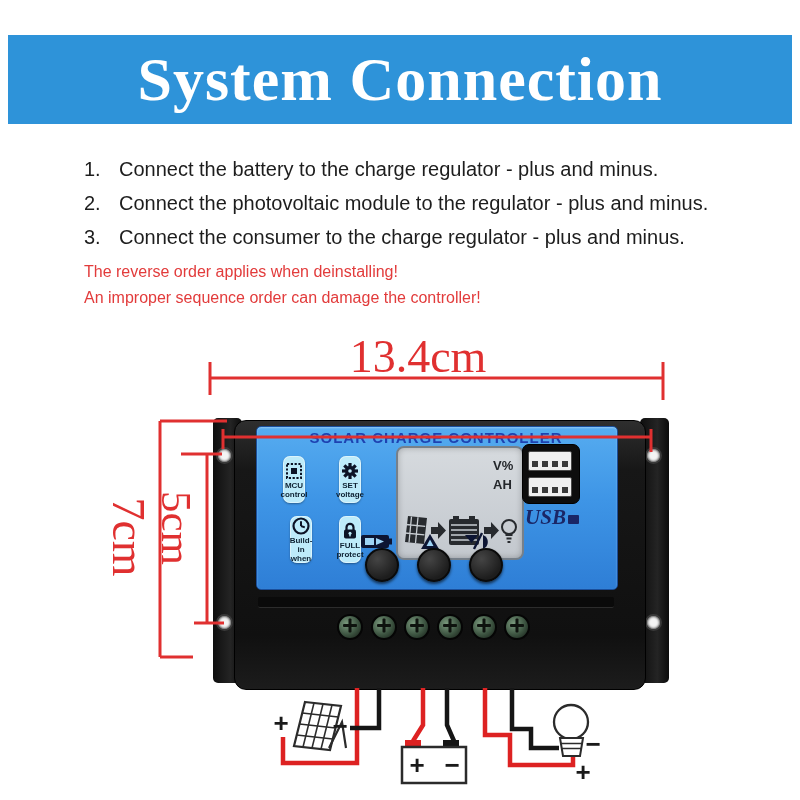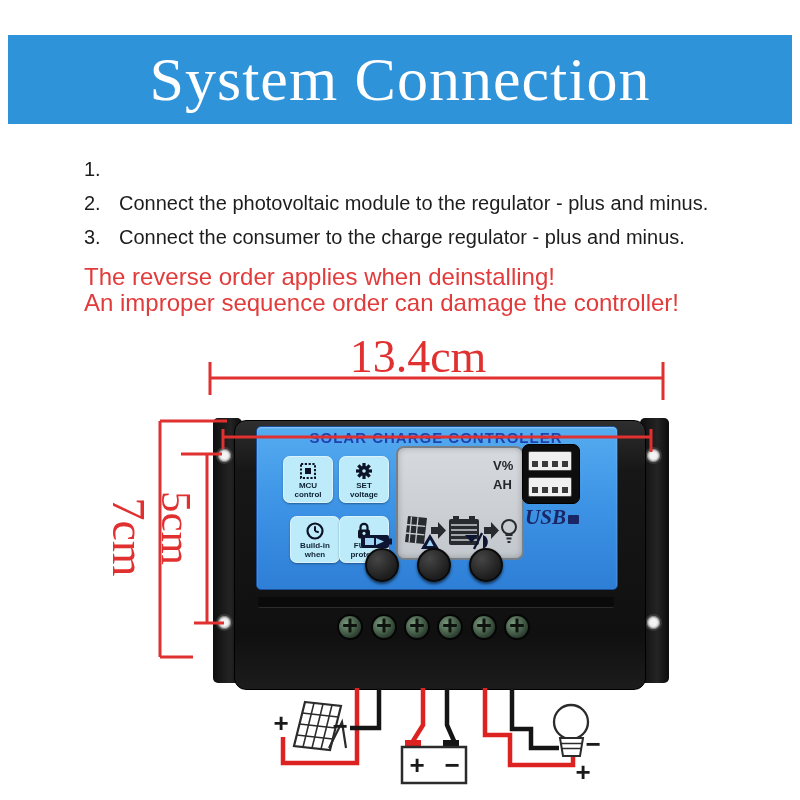"System Connection" .banner-title { font-weight: normal -> bold }
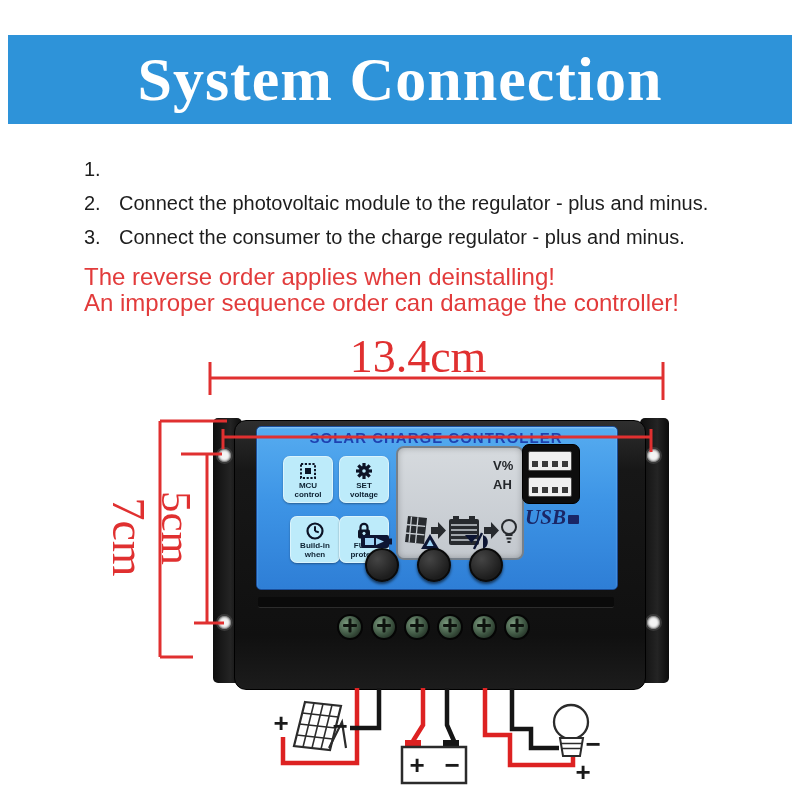"Connect the battery to the" span { html: none -> <span>Connect the battery to the charge regulator - plus and minus.</span> }
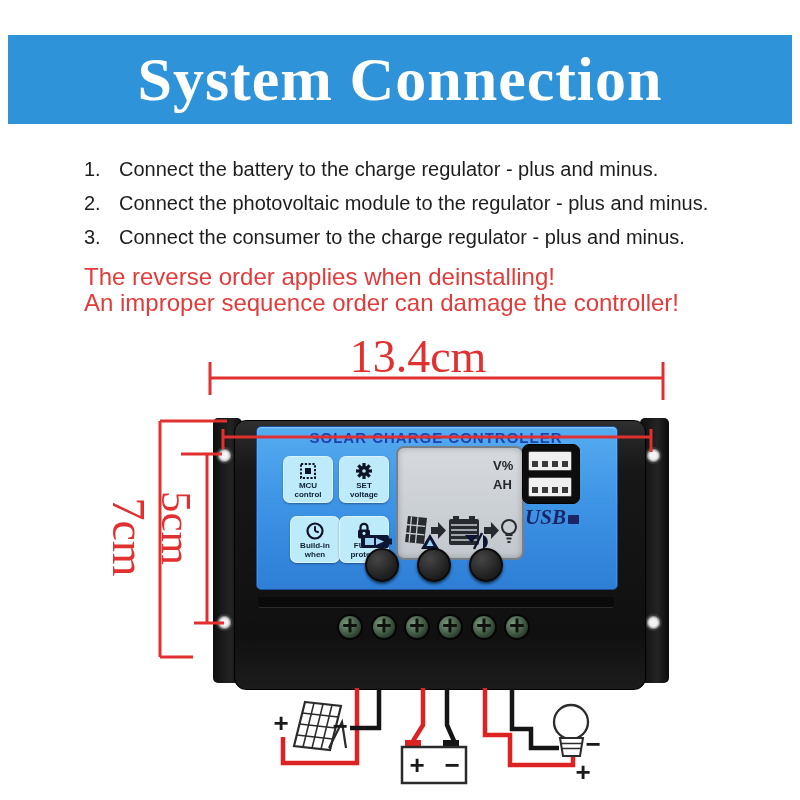"The reverse order applies when" .warn { font-size: 24px -> 16px }
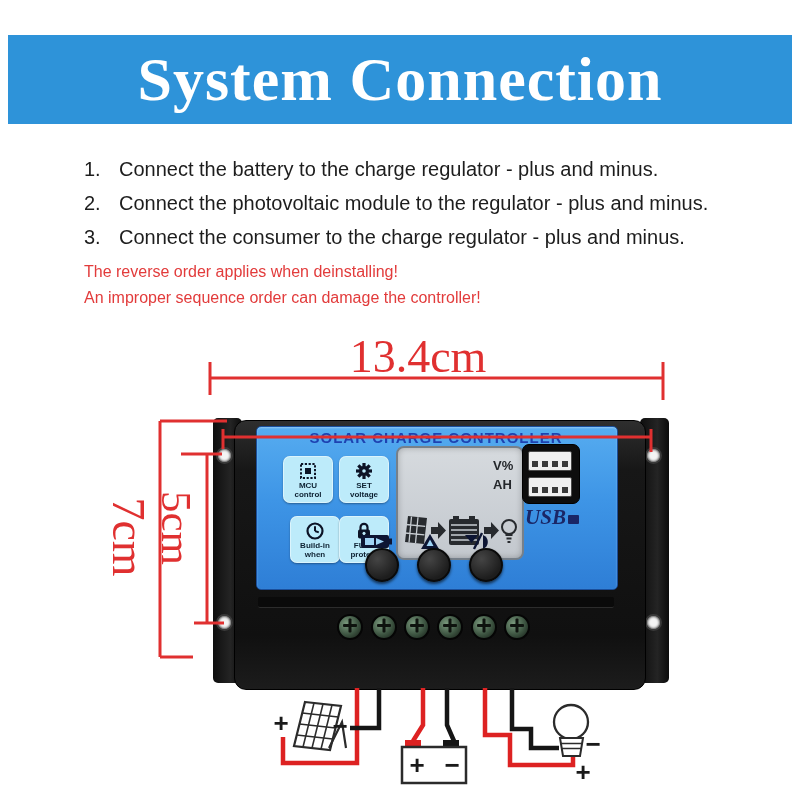"MCU" .feat { width: 50px -> 22px }
